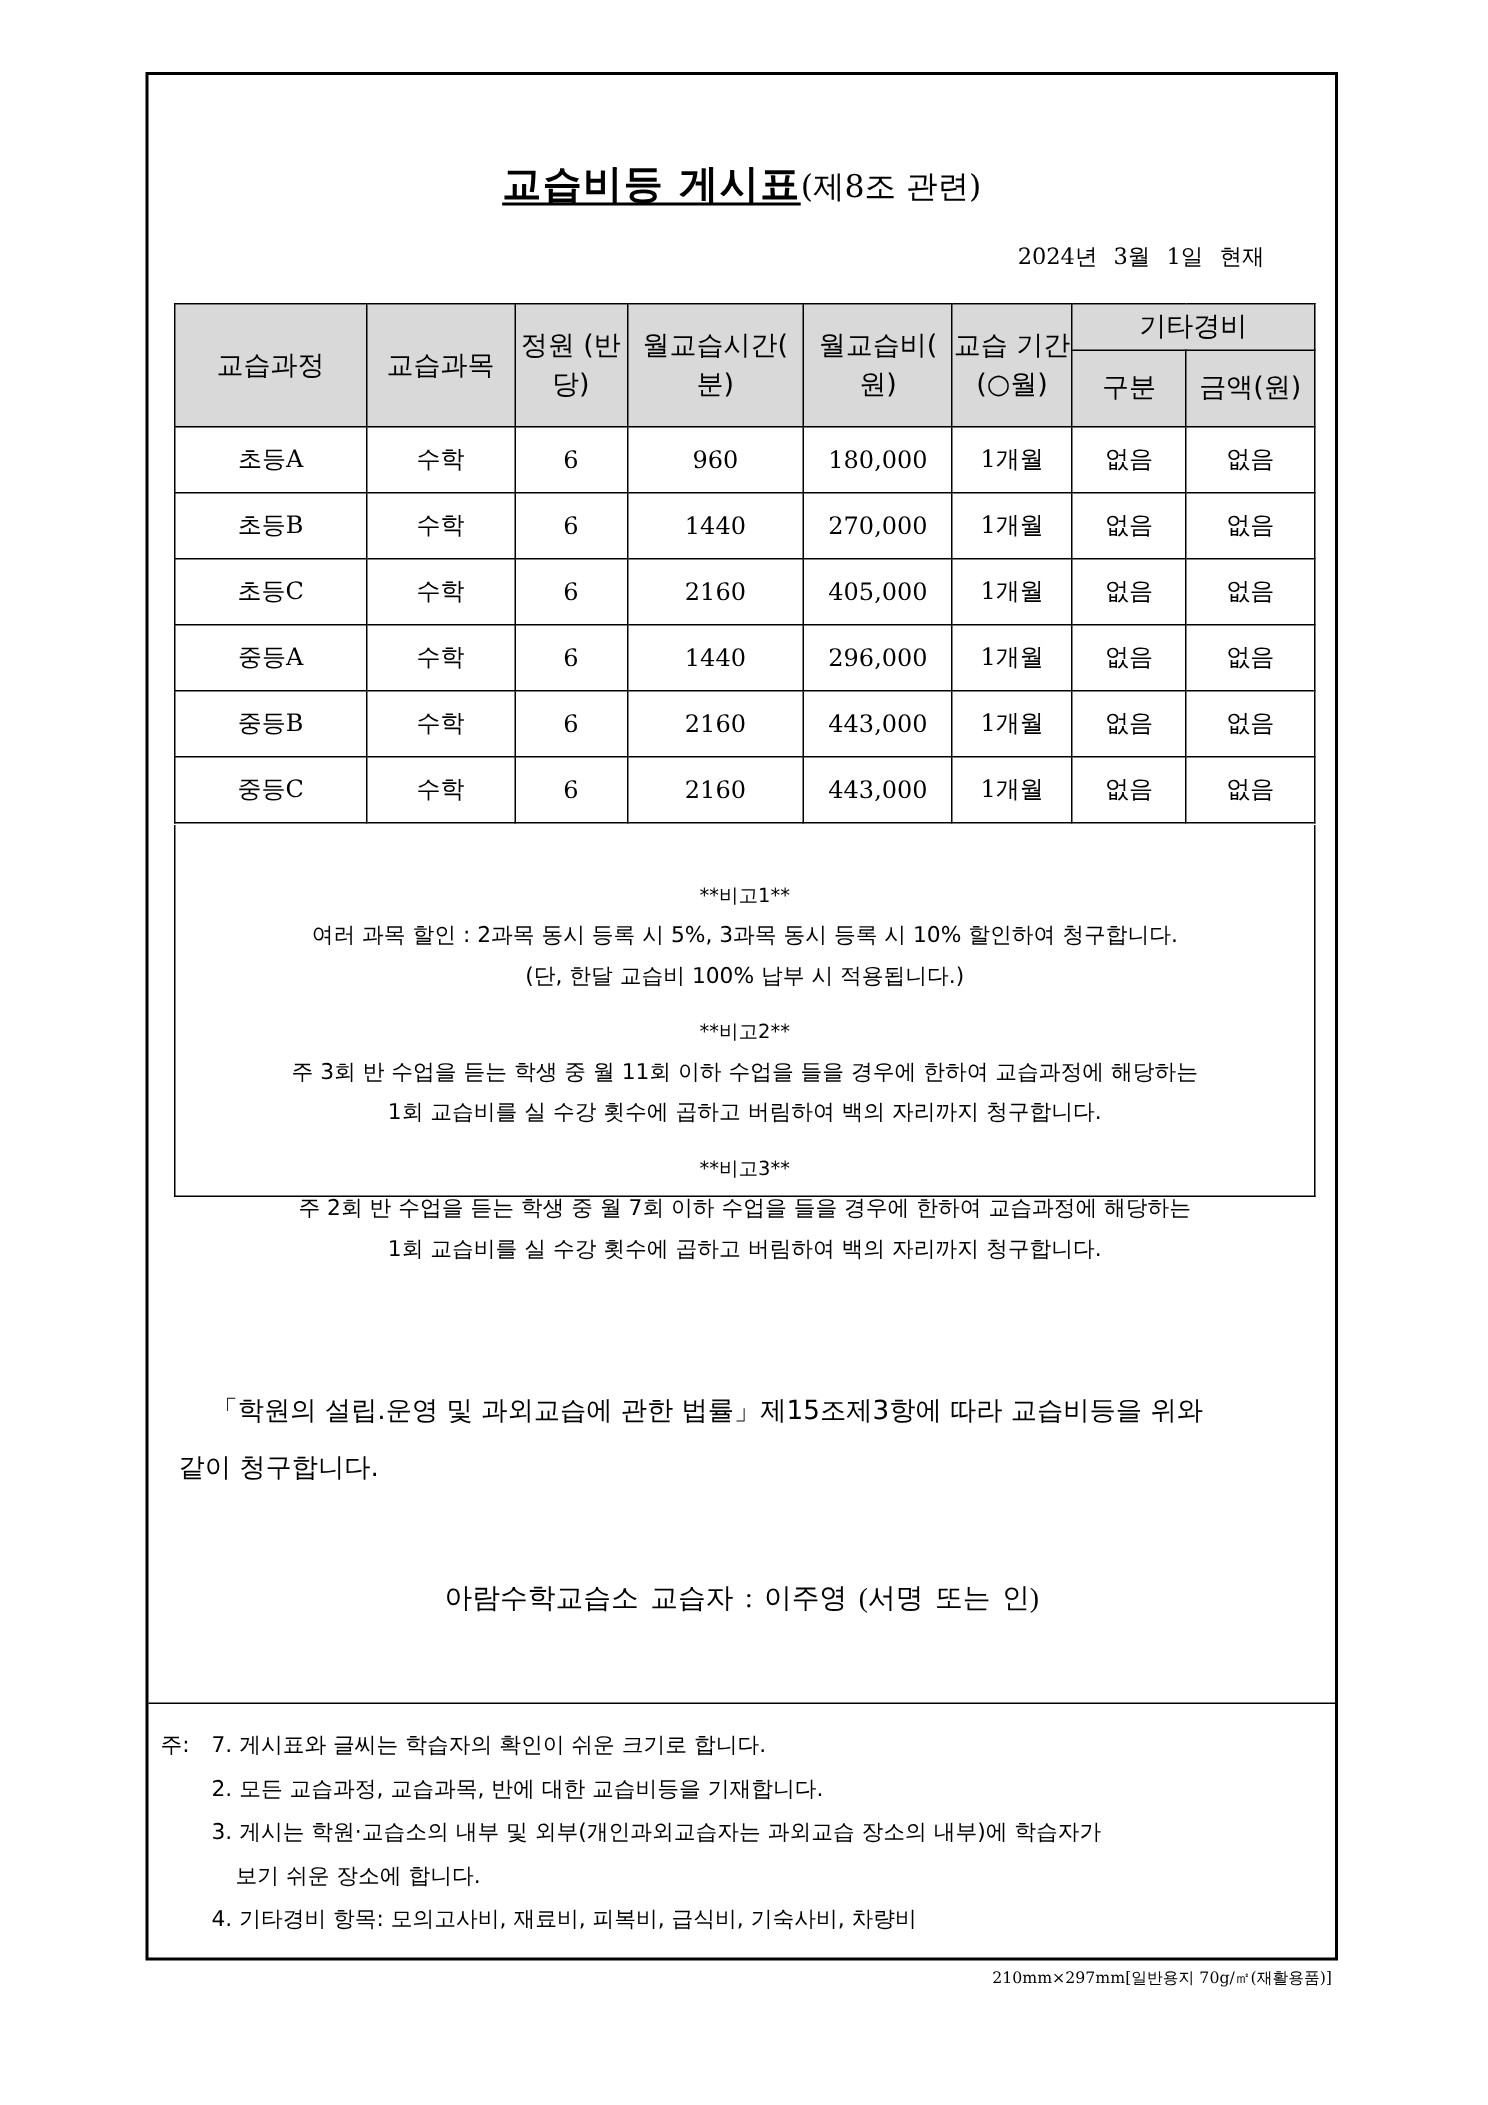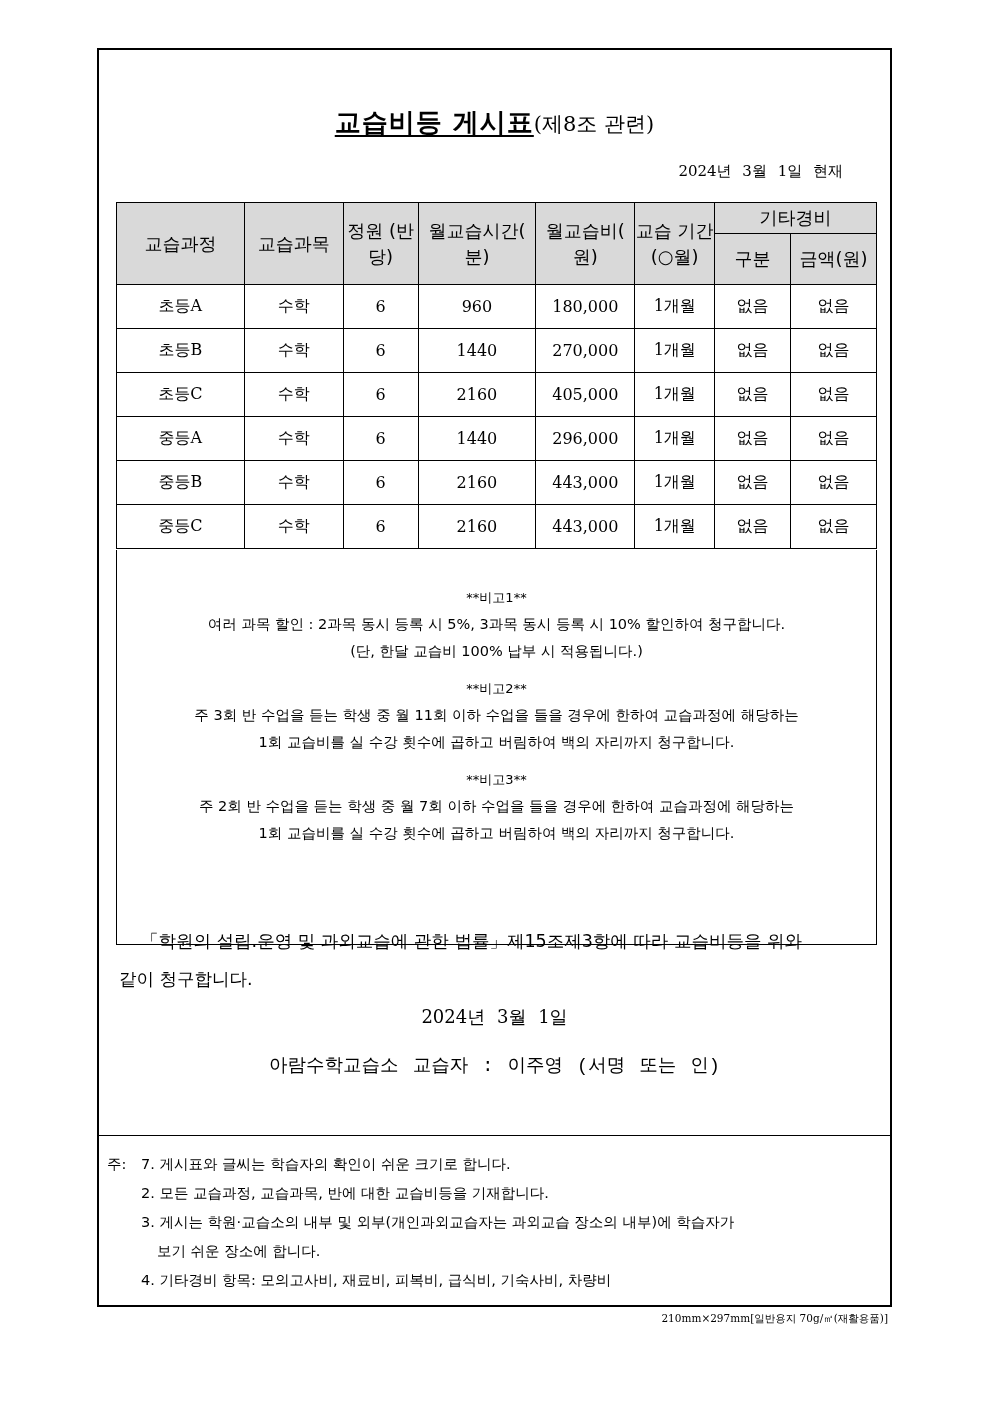"**비고1**" .remarks { height: 395px -> 248px }
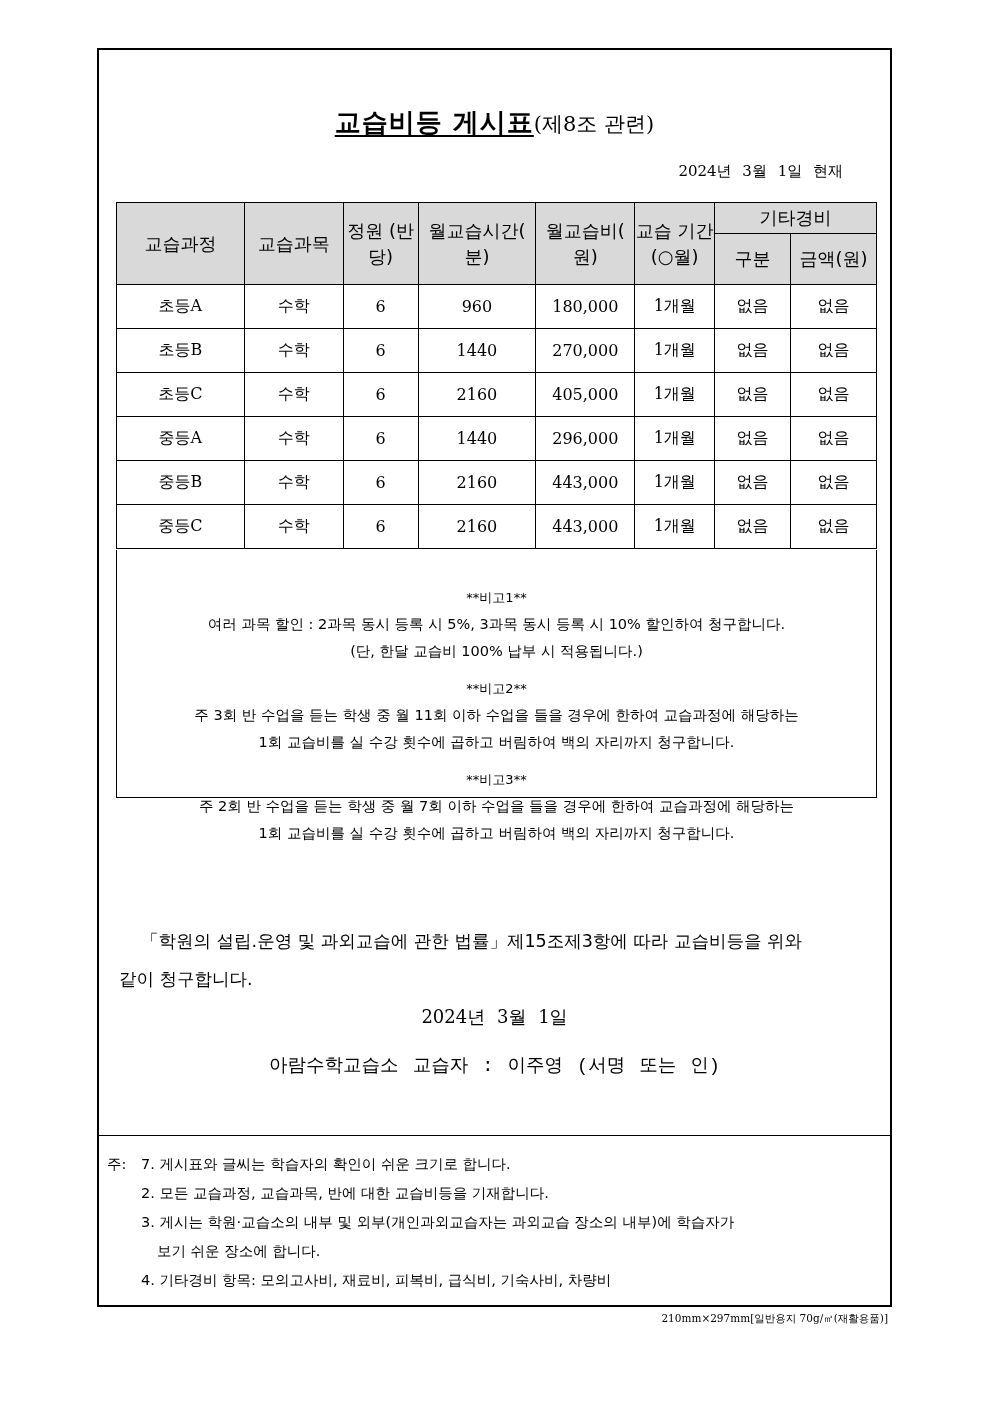"2024년 3월 1일" div.date2 { html: <div>2024년 3월 1일</div> -> none }
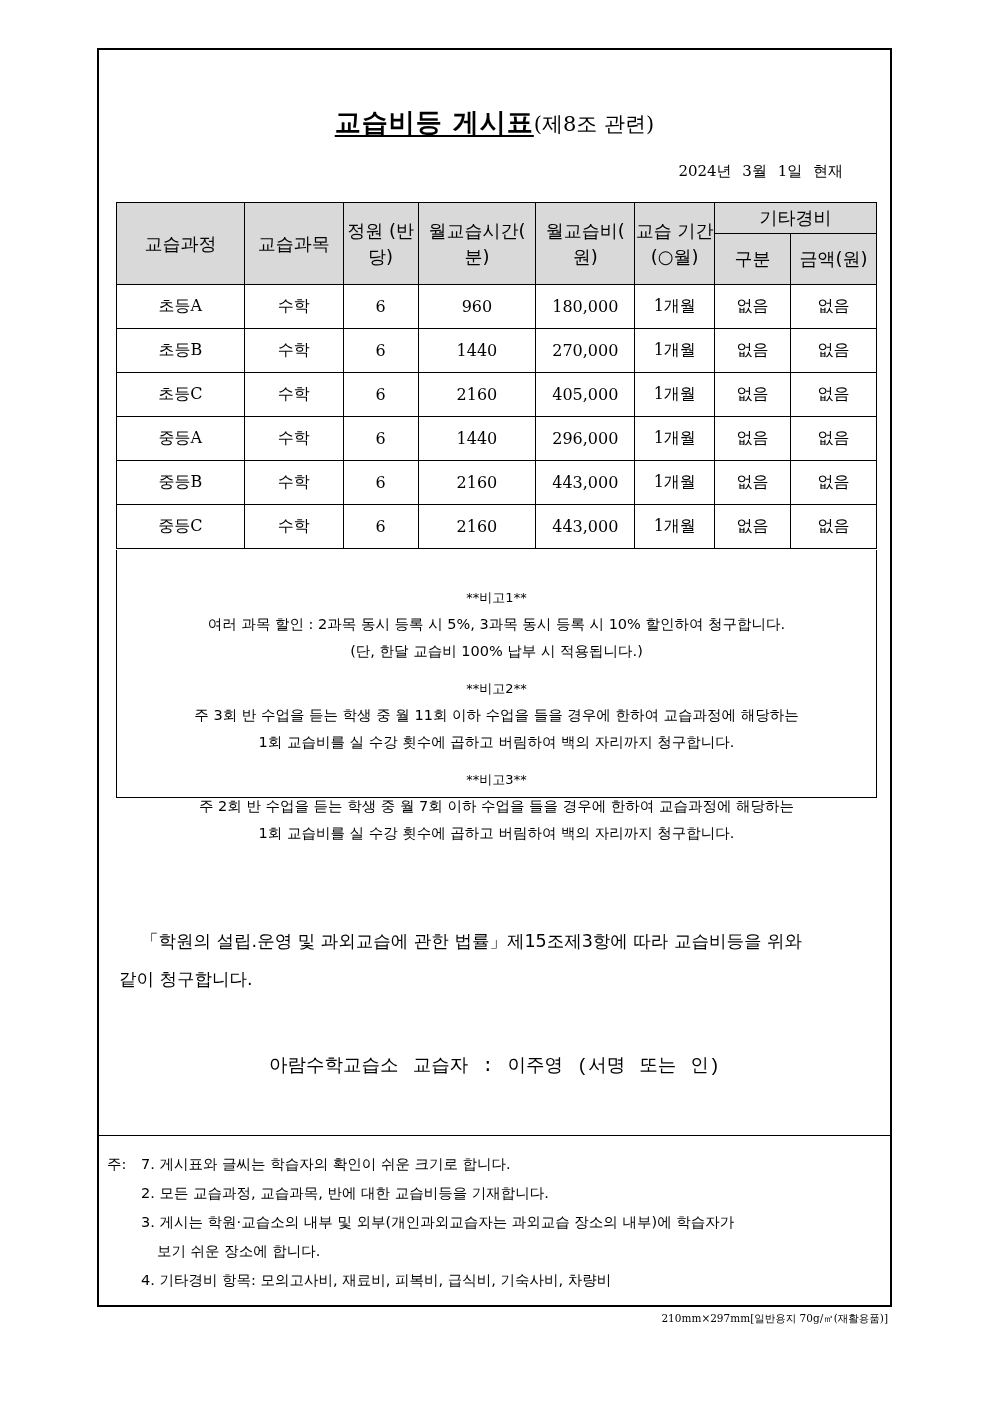"아람수학교습소 교습자 : 이주영 (서명" .signer { font-family: Liberation Mono, monospace -> Liberation Serif, serif }
